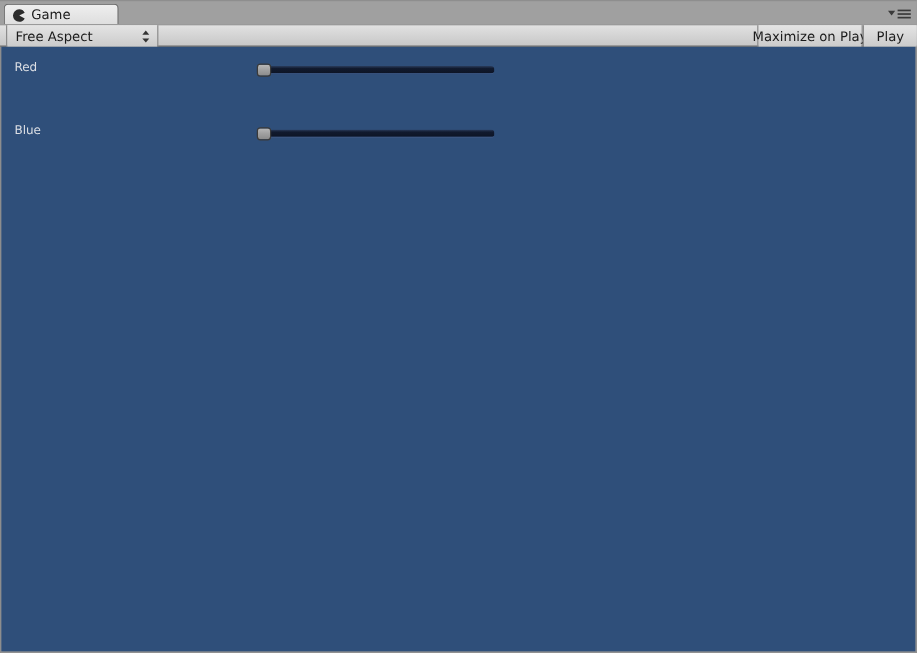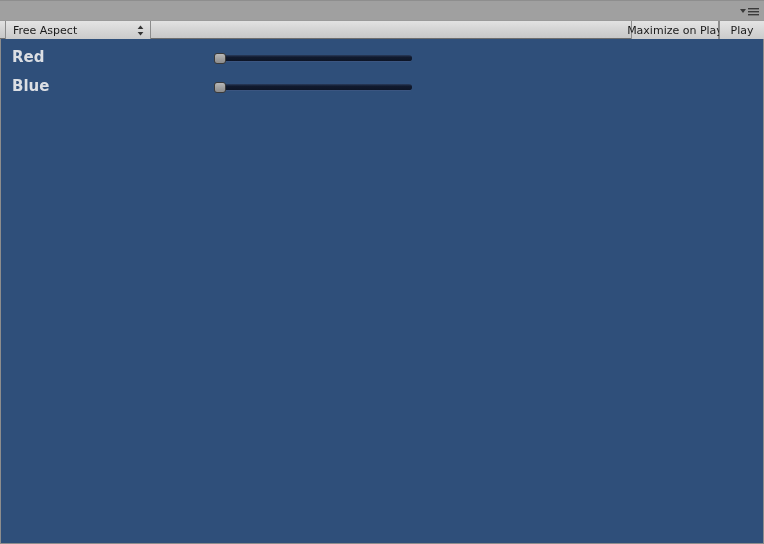"Game" div.tab { html: none -> <div> <svg> <path></path> </svg> <span>Game</span> </div> }
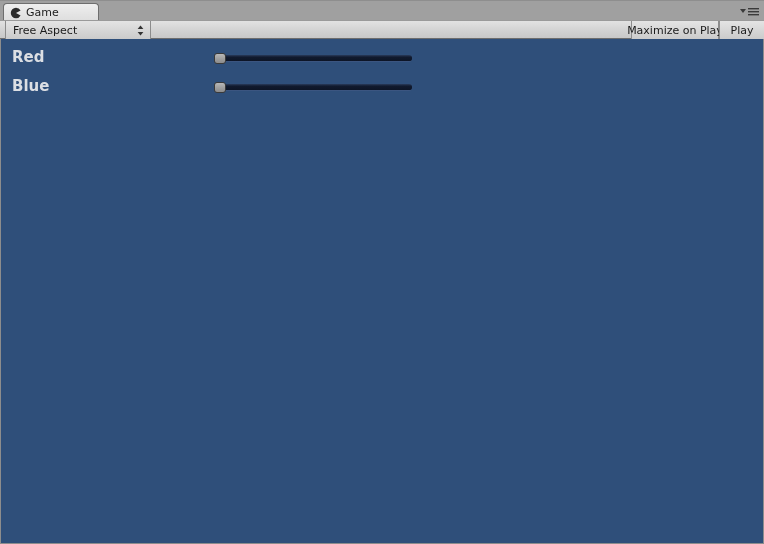"Free Aspect" .aspect-dd { width: 146px -> 127px }
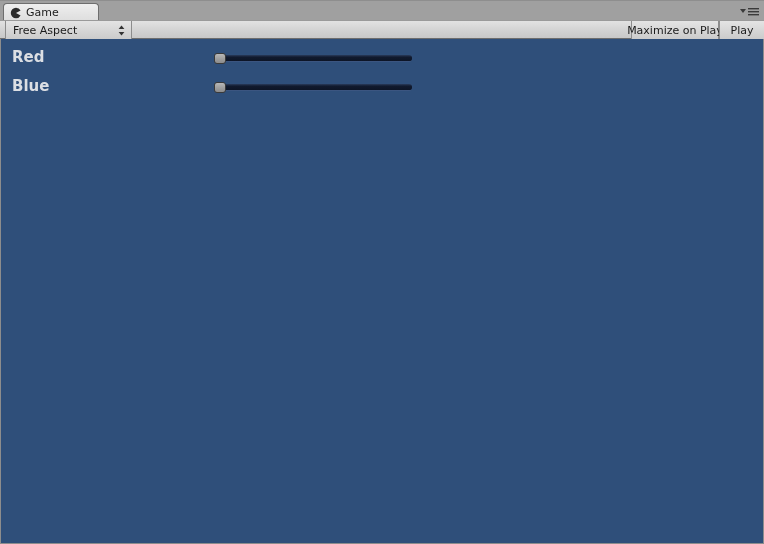"Red" .row-label { font-size: 15px -> 10px; font-weight: bold -> normal }
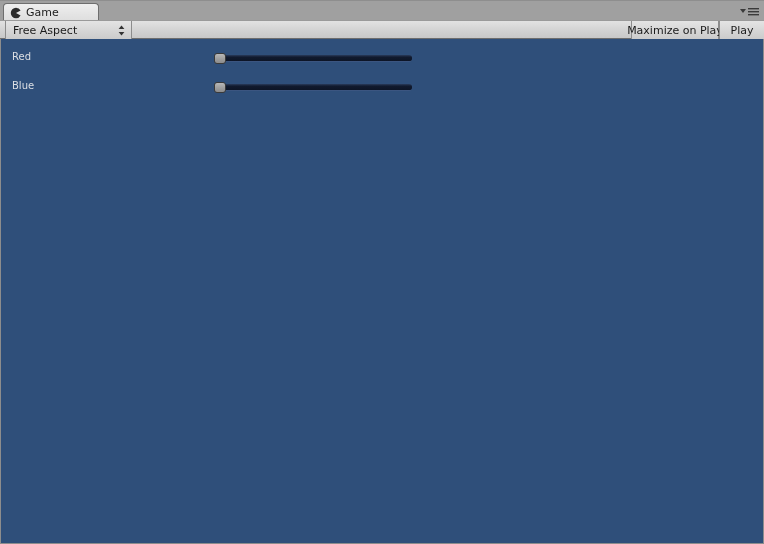"Blue" div.row { top: 38px -> 62px }
